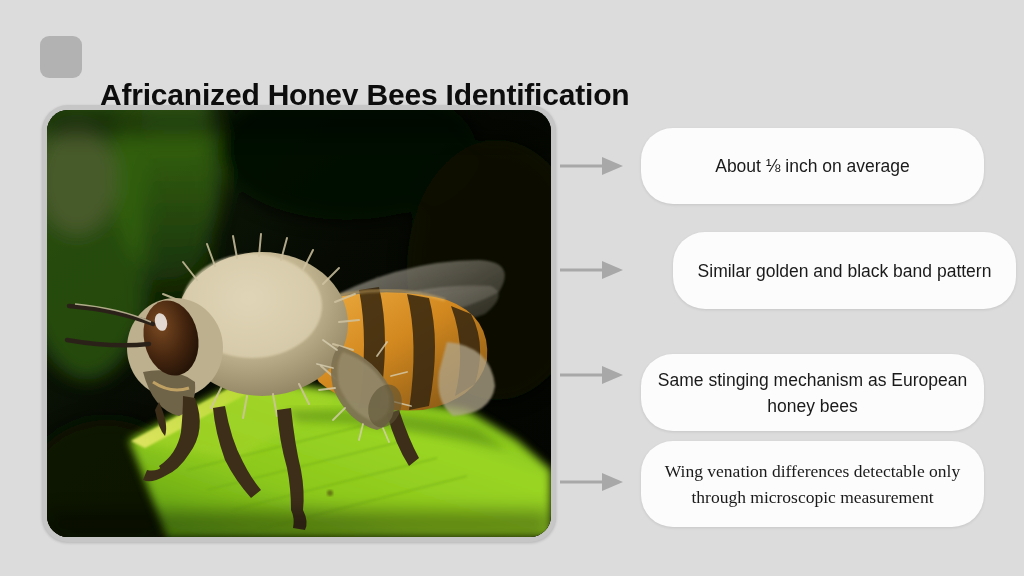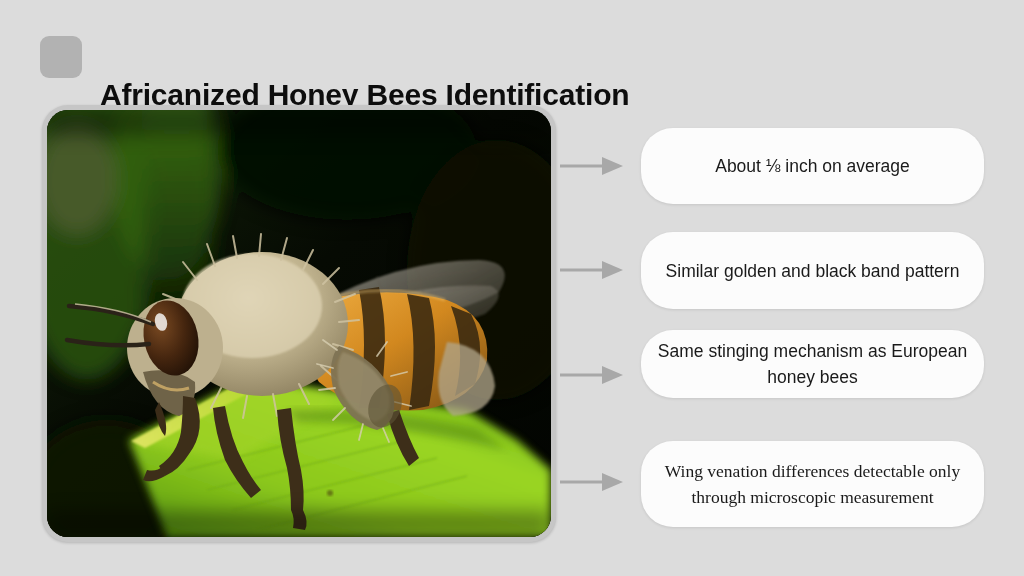"Similar golden and black band" #card-2 { margin-left: none -> 32px }
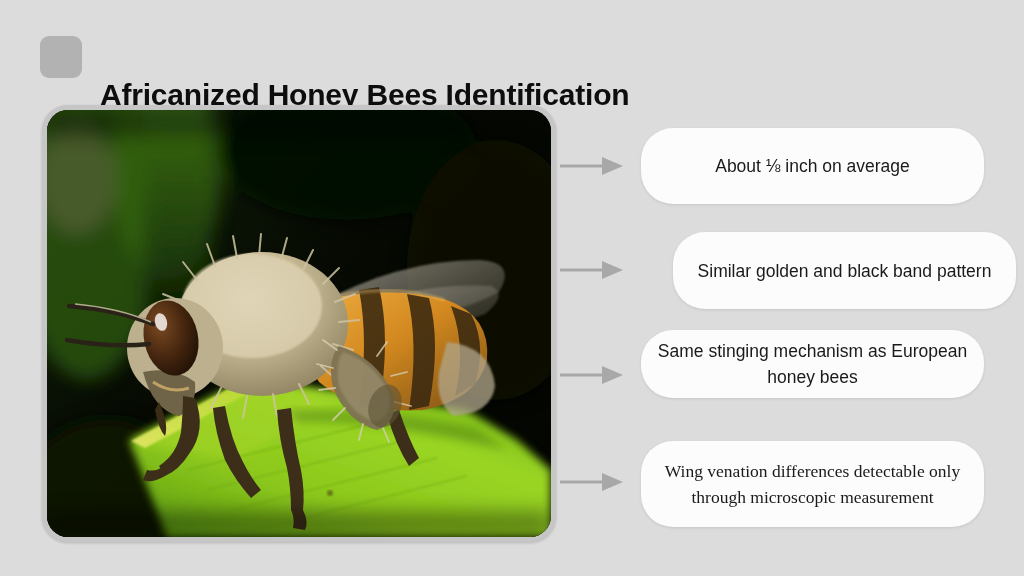"Same stinging mechanism as European" #card-3 { height: 68px -> 77px; top: 330px -> 354px }
